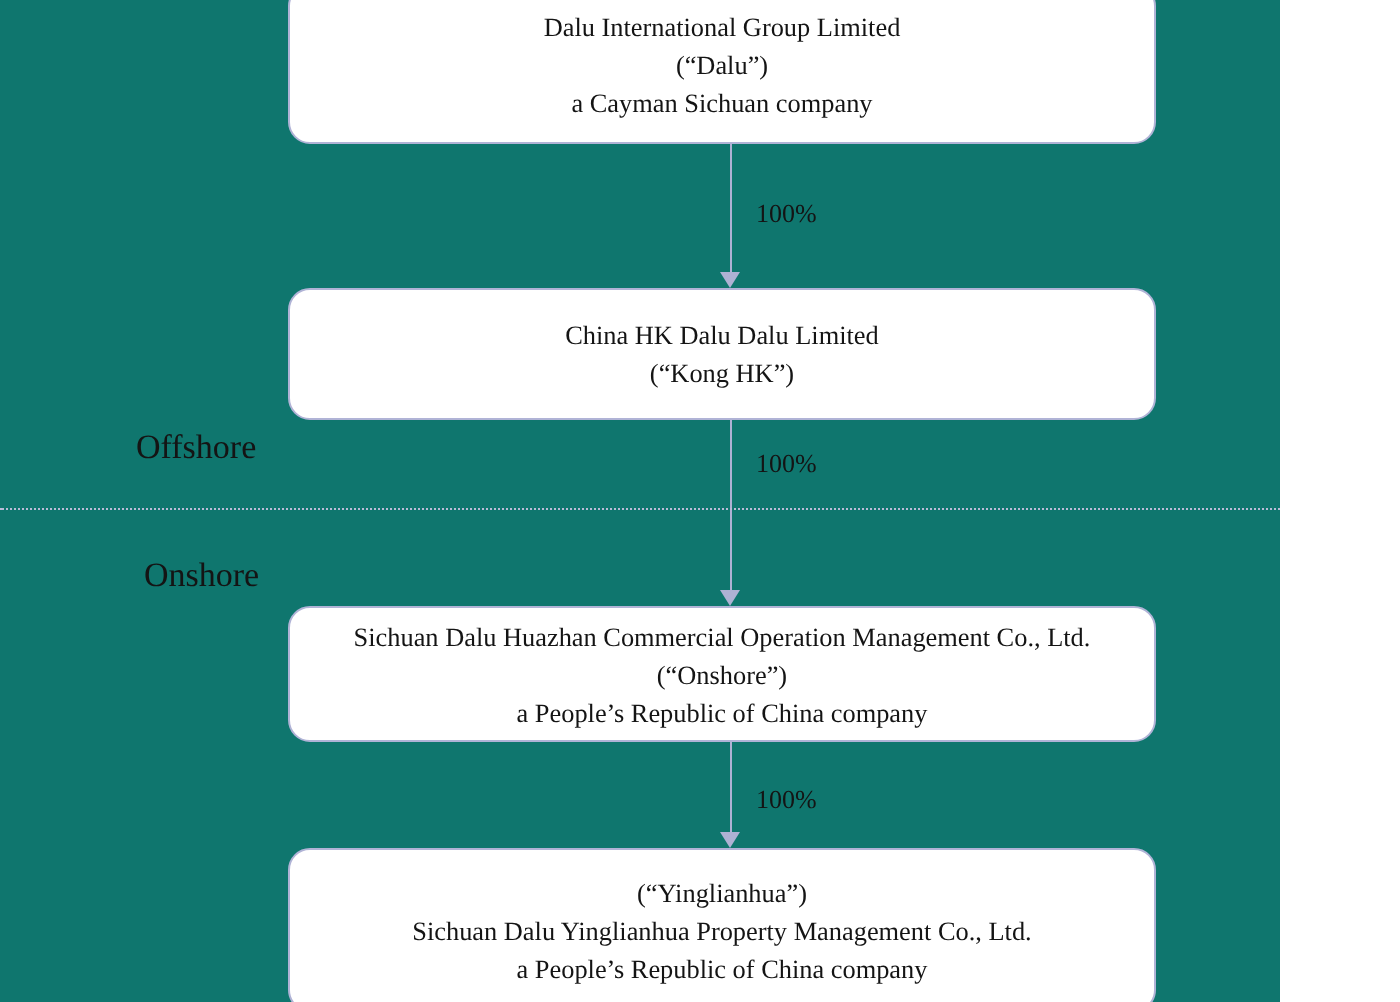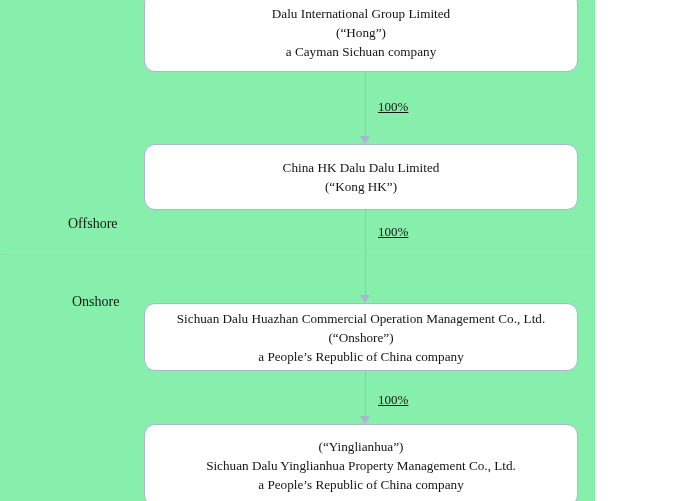"Dalu International Group Limited" #diagram { background: #86efac -> #0f766e; width: 595px -> 640px }
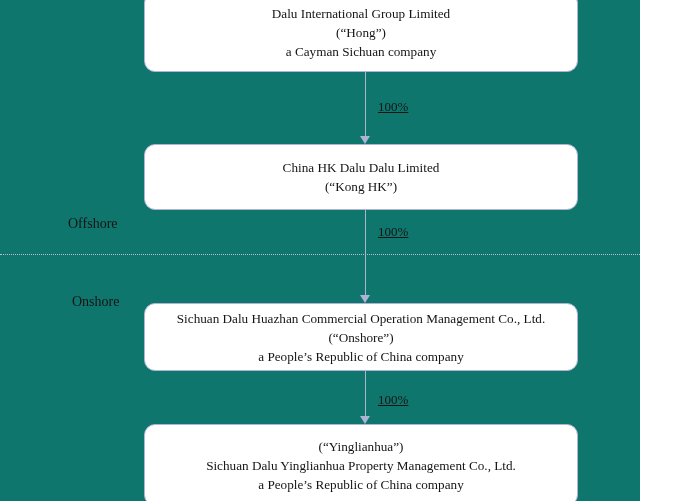"(“Hong”)" div.entity-line { text: Hong -> Dalu }
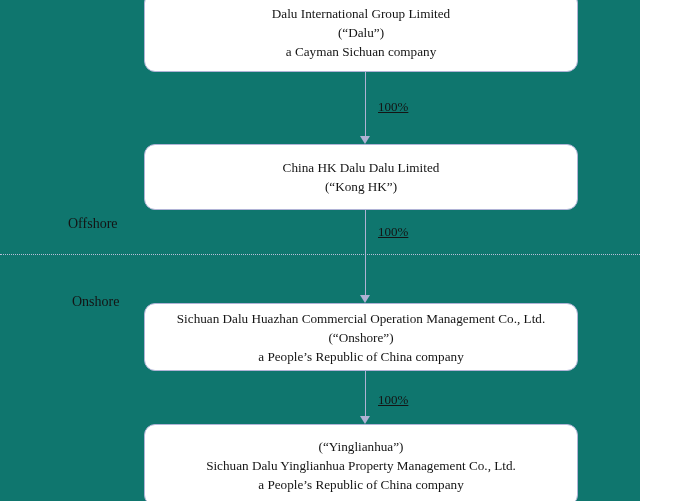"100%" .pct-label { text-decoration: underline -> none }
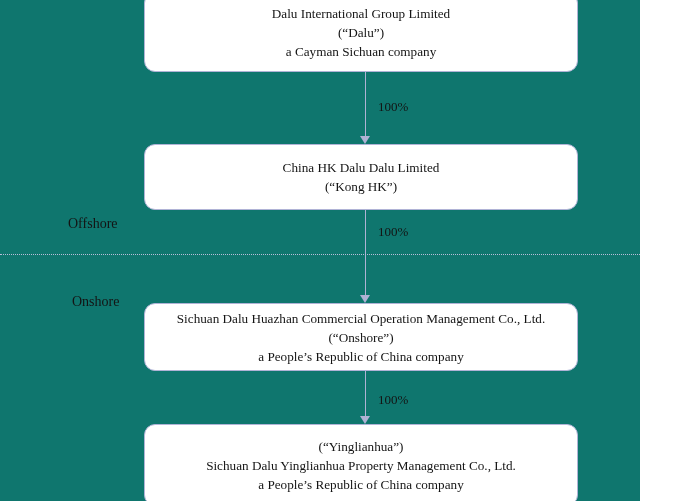"Offshore" .region-label { font-size: 14px -> 17px }
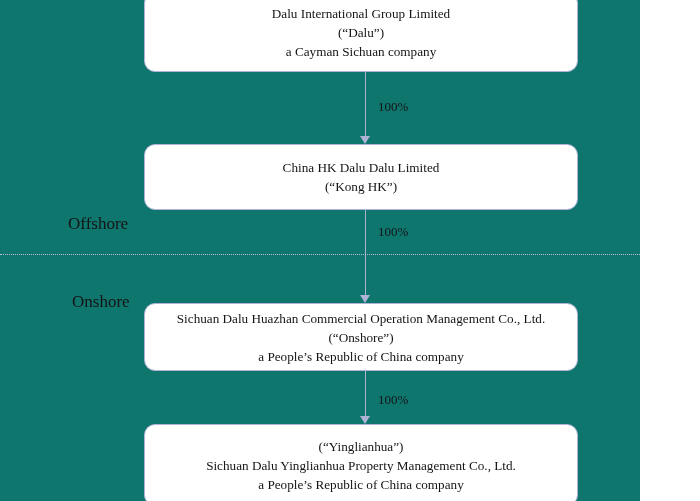"Onshore" #label-onshore { top: 294px -> 280px }
